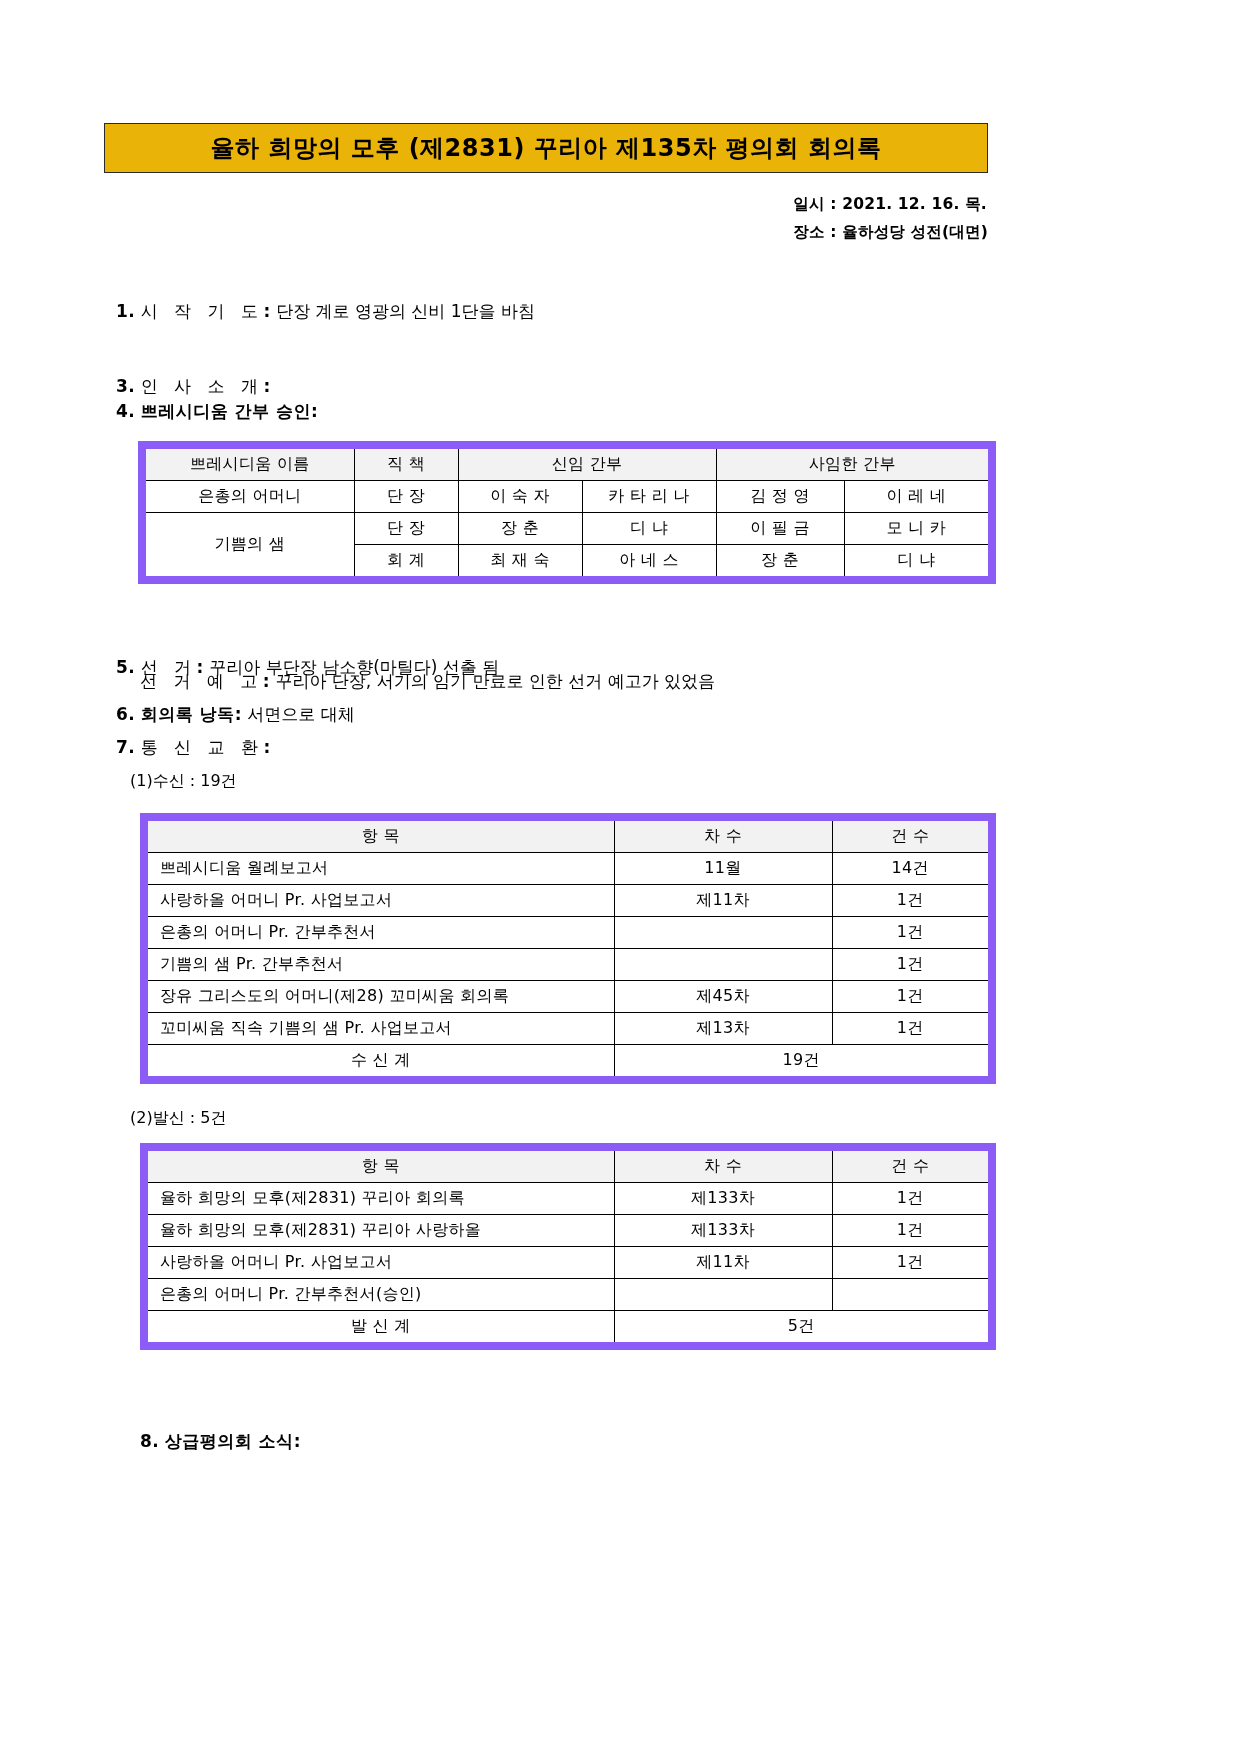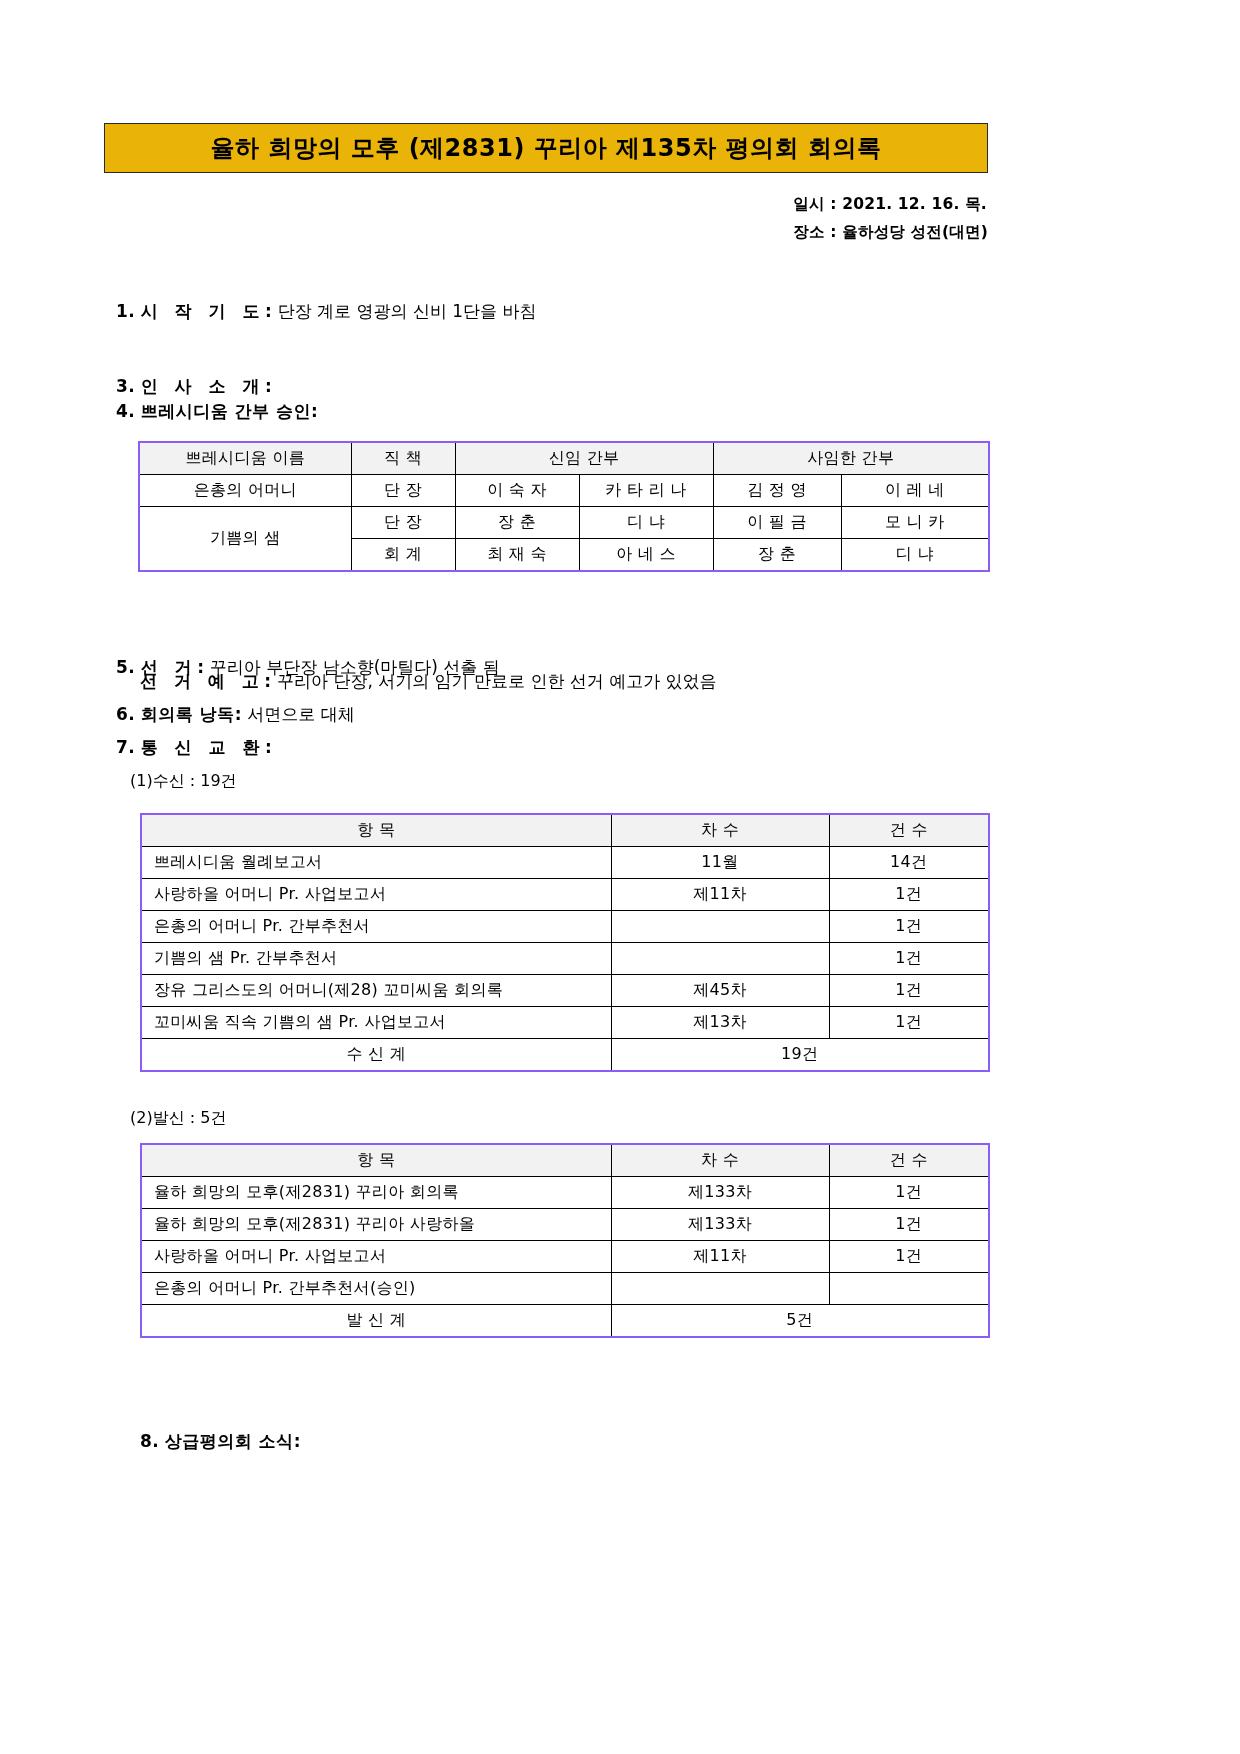"시 작 기 도" .lbl-spread { font-weight: bold -> normal }
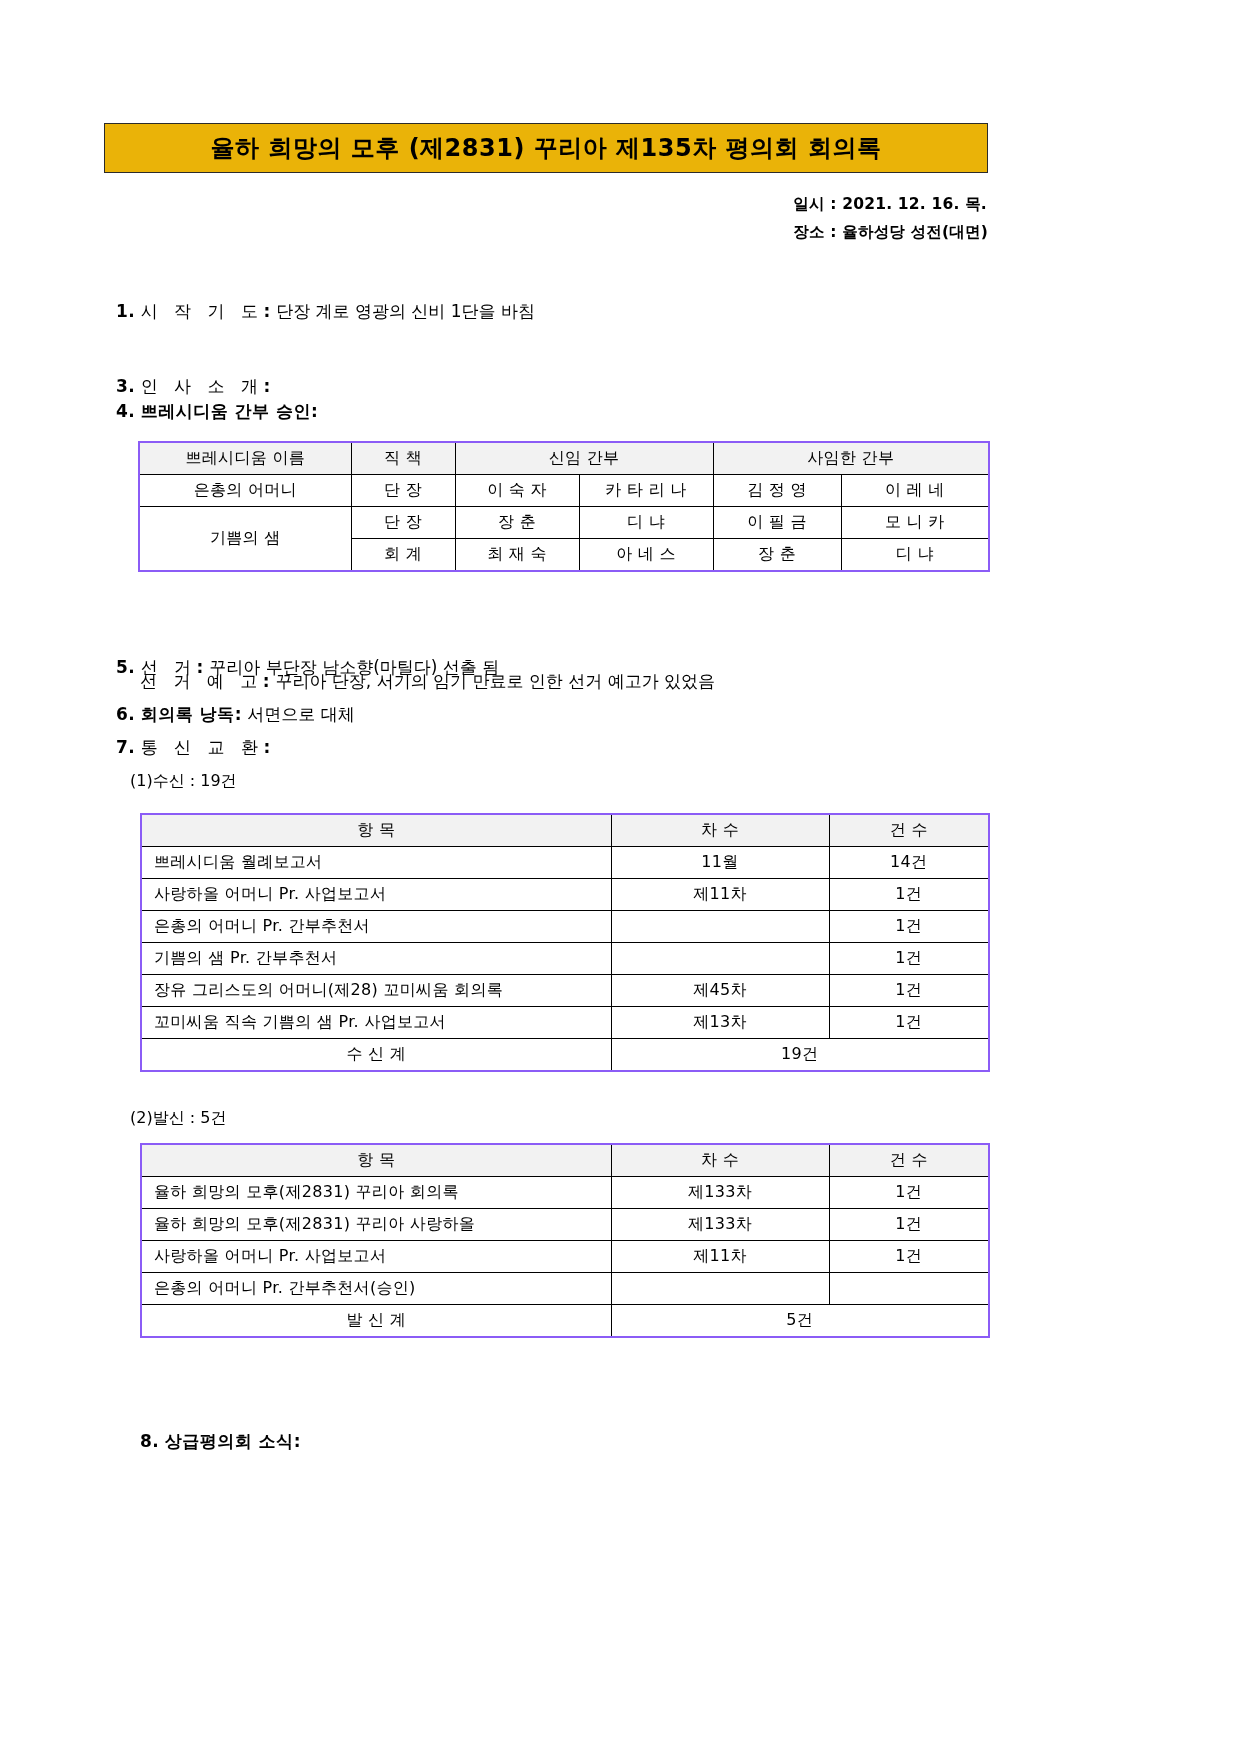"쁘레시디움 이름" table.doc { border: 2px solid #8b5cf6 -> 8px solid #8b5cf6 }
